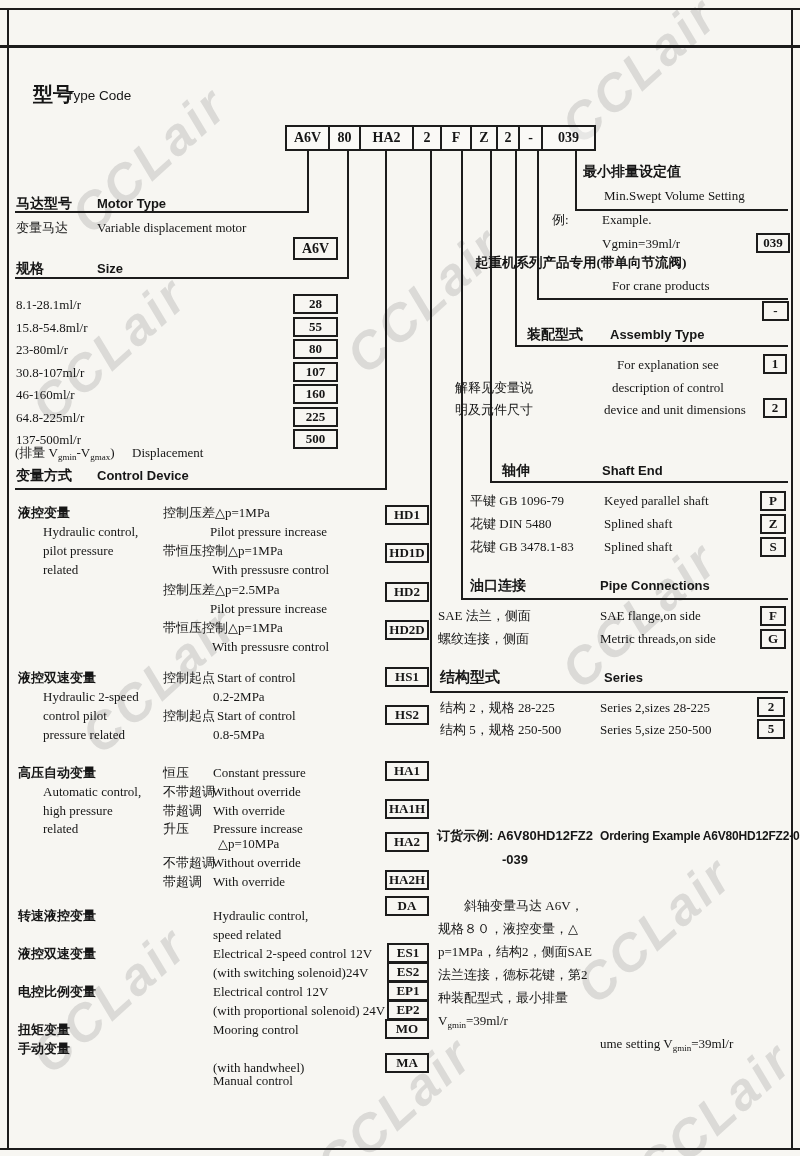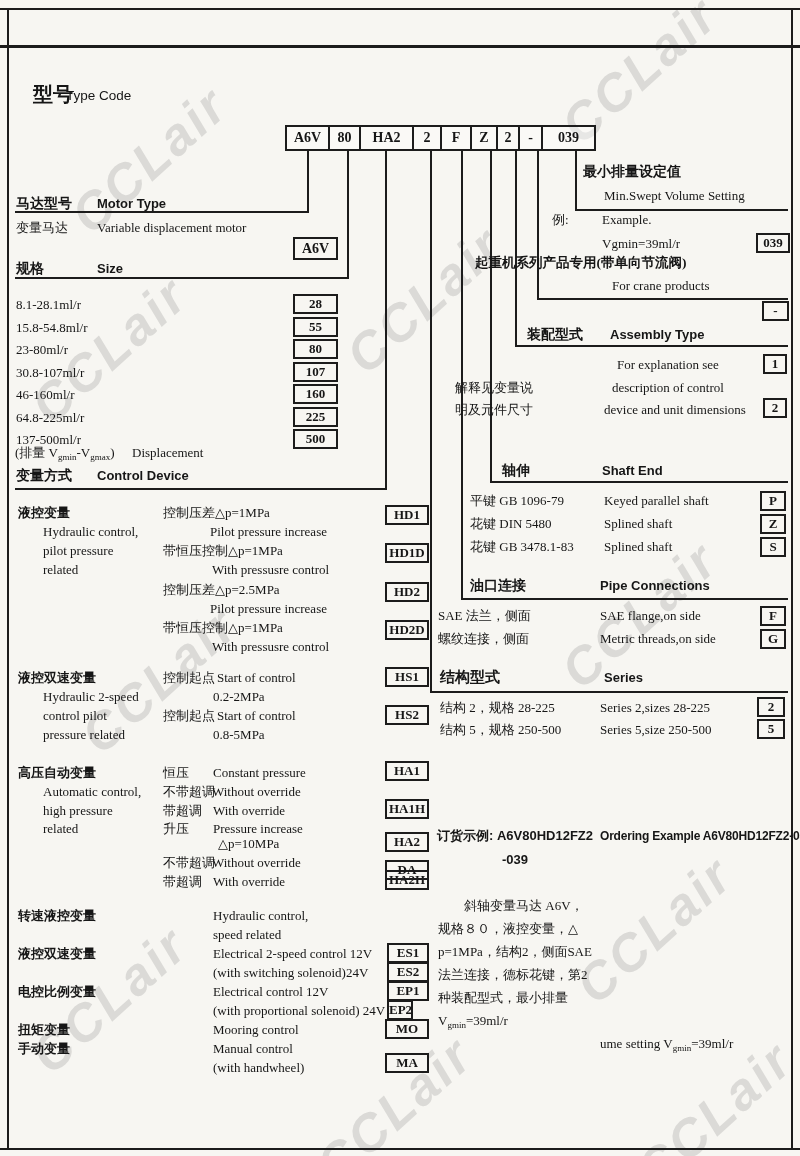"DA" div.box { top: 860px -> 896px }
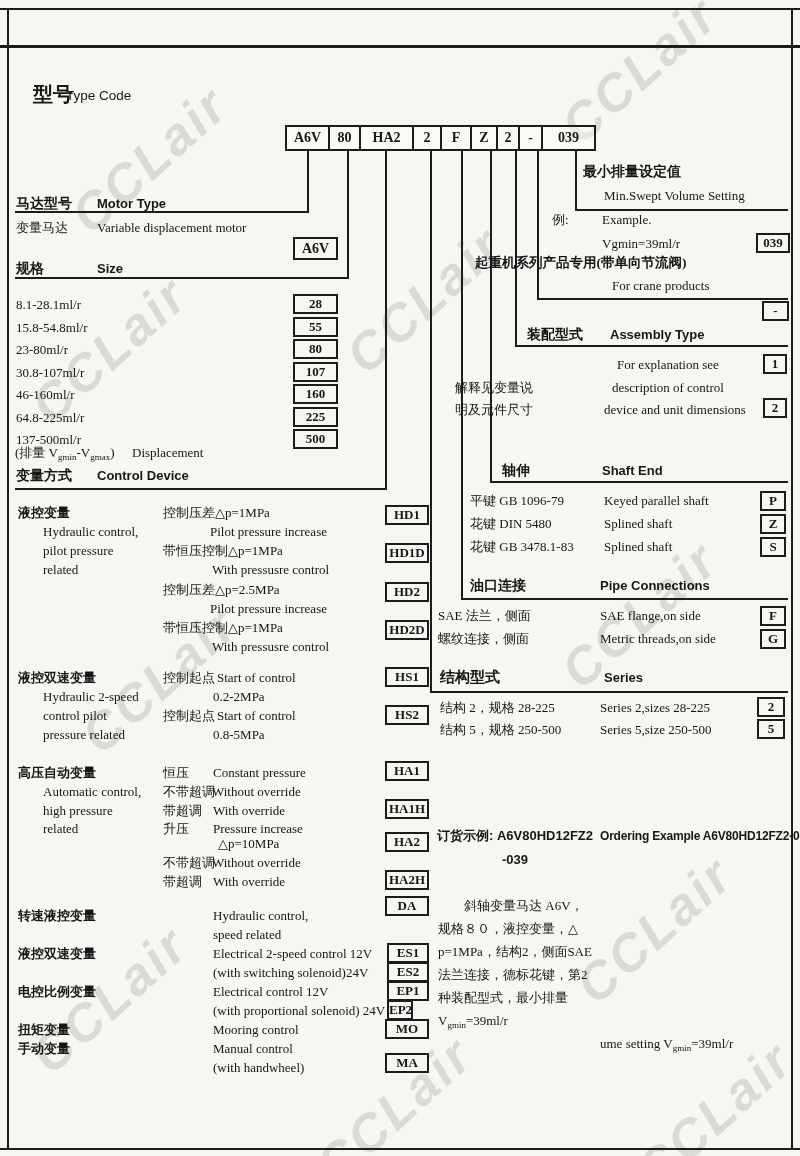"EP2" div.box { width: 26px -> 42px }
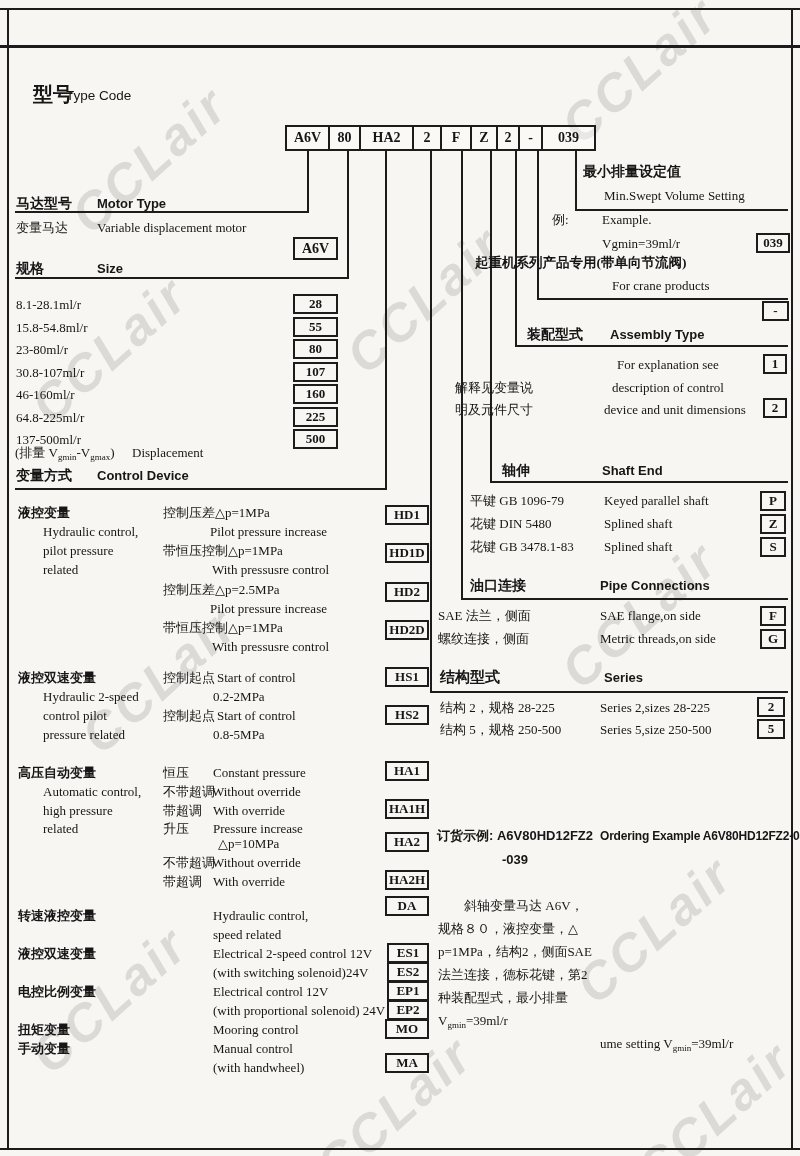"Manual control" div.t { top: 1040px -> 1072px }
